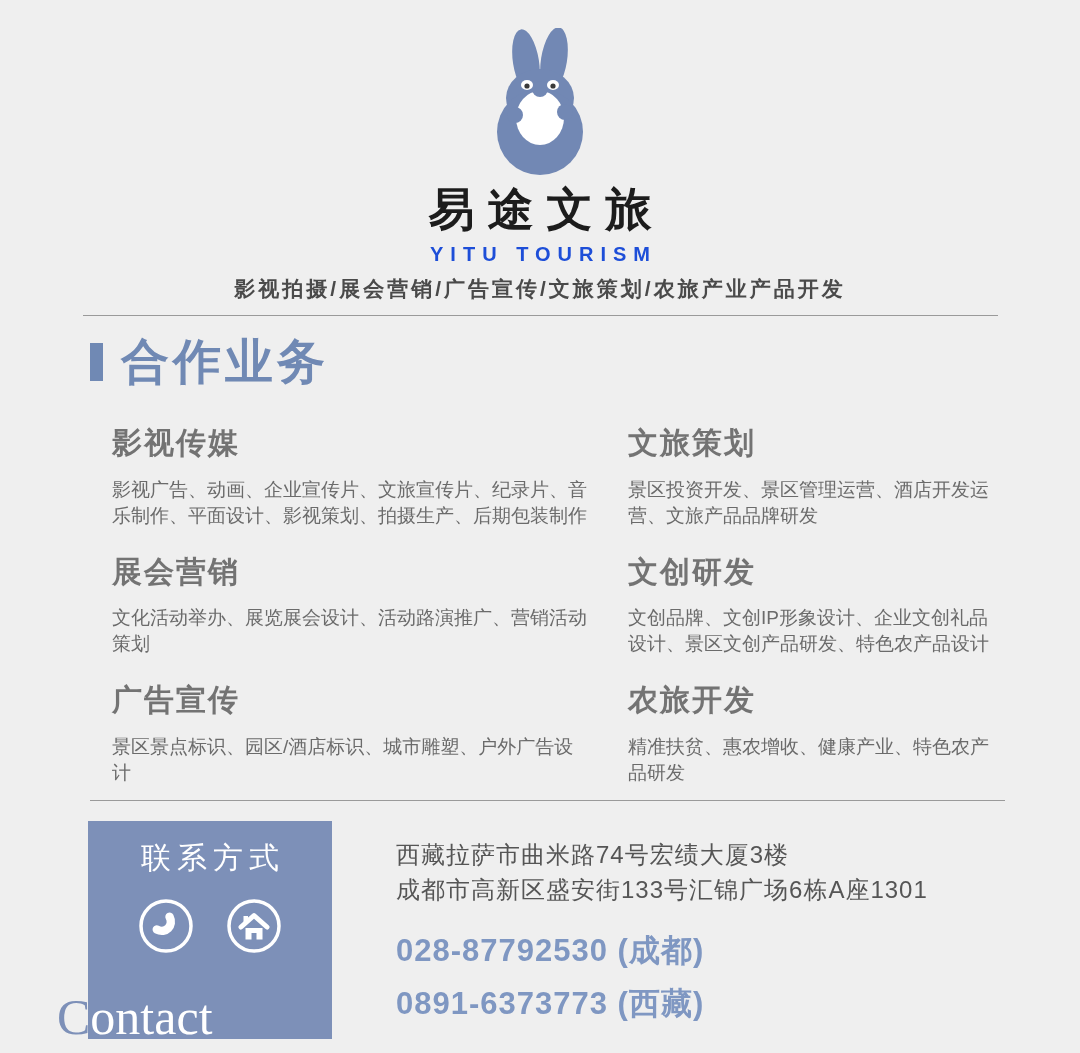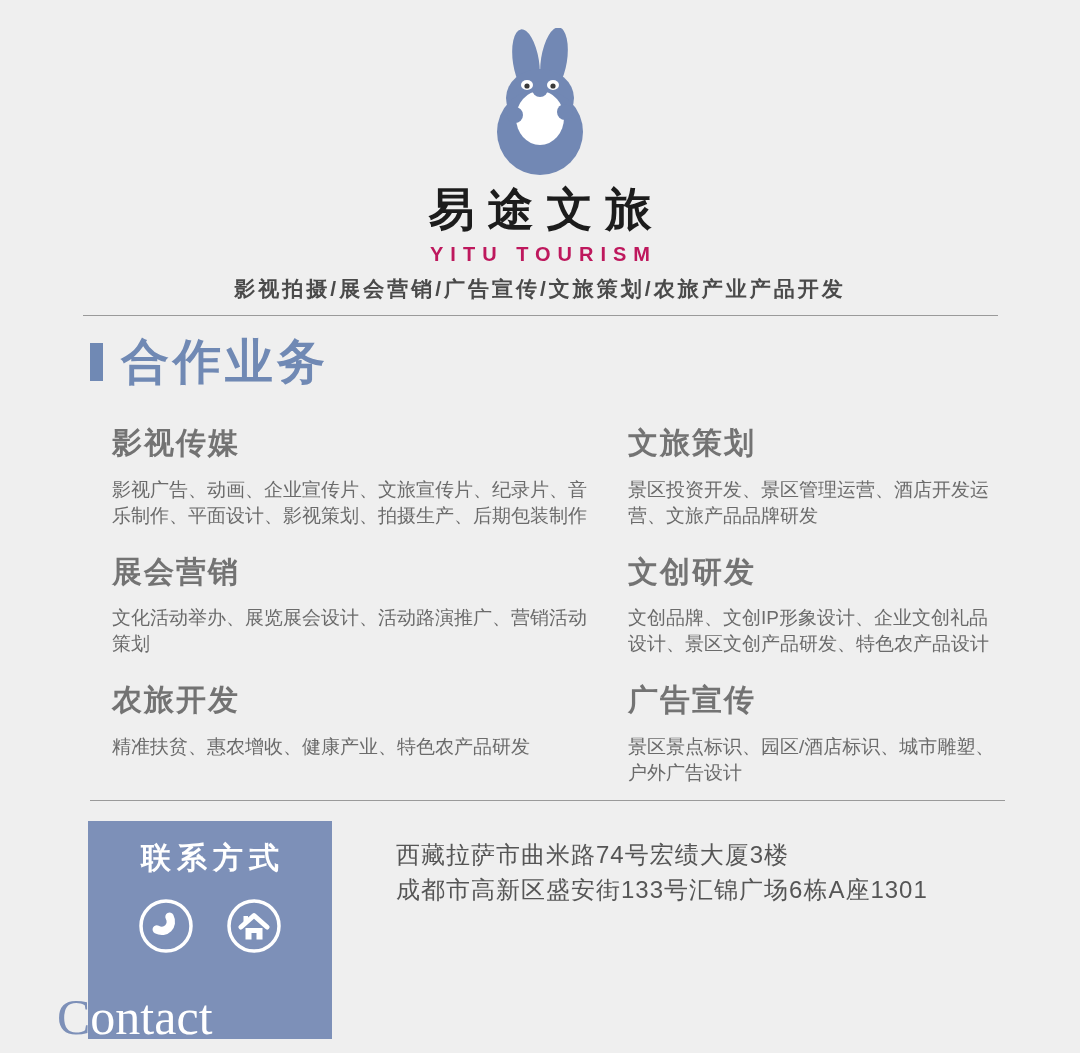"YITU TOURISM" .brand-en { color: #be185d -> #1d4ed8 }
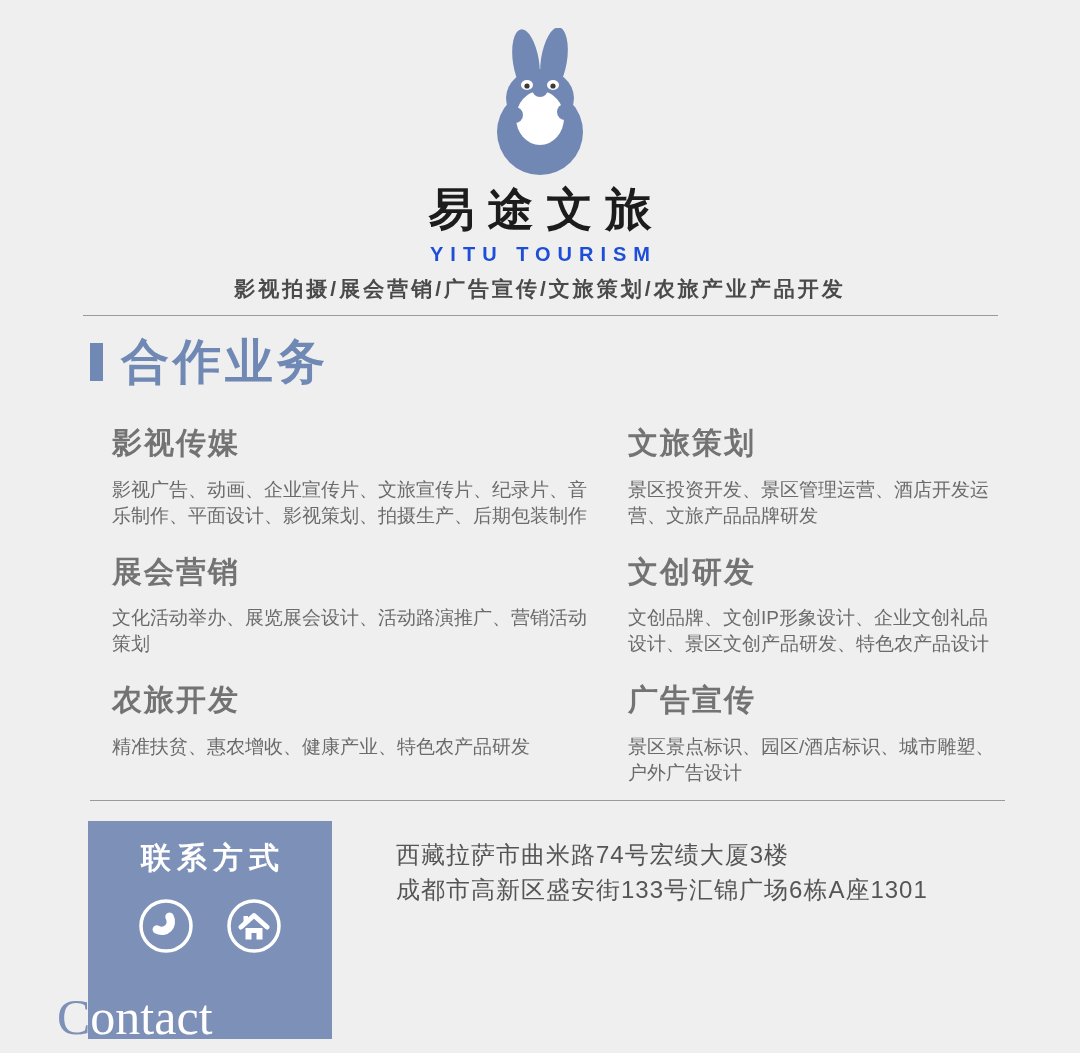"农旅开发" div.service-block { order: before "广告宣传" -> after "广告宣传" }
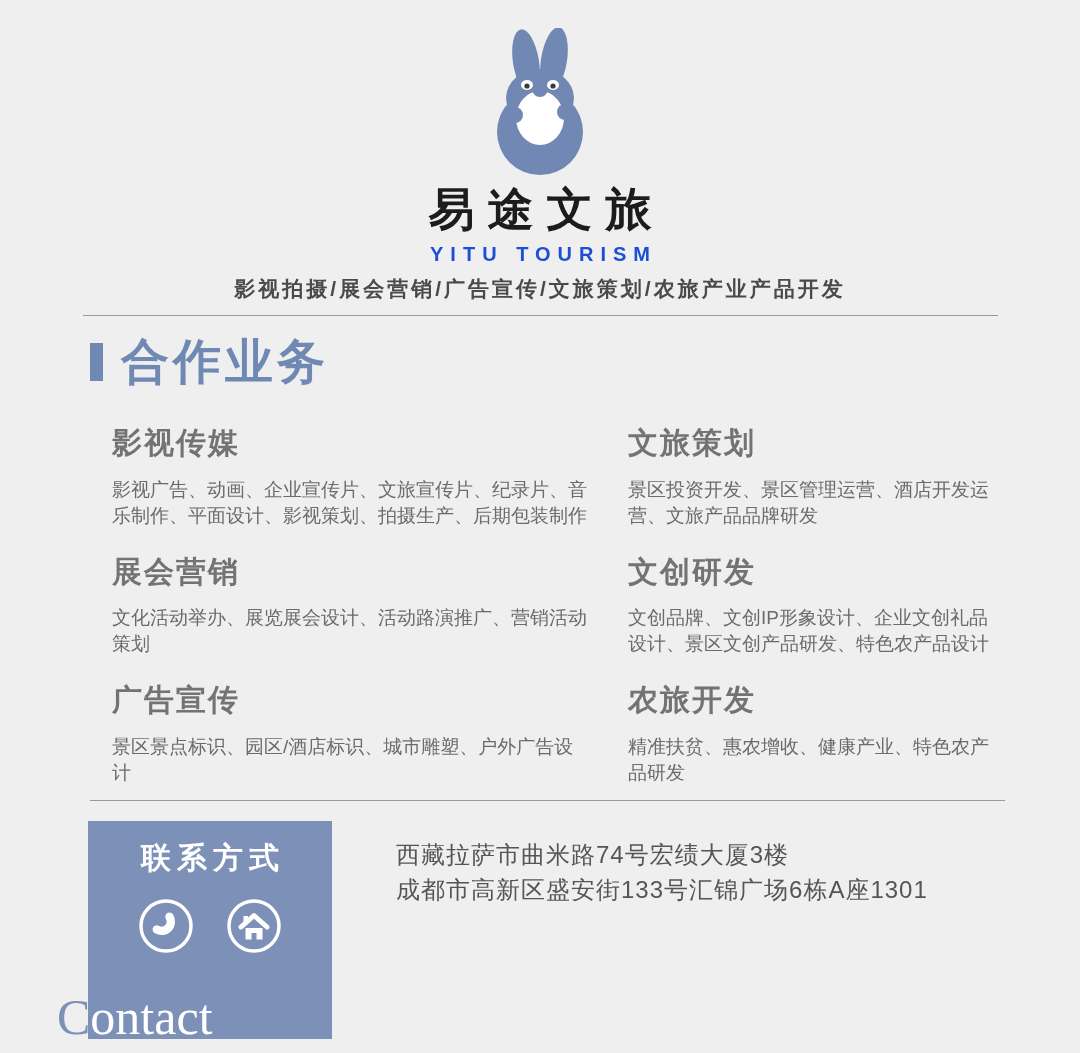"联系方式" .contact-box-label { font-weight: 700 -> 400 }
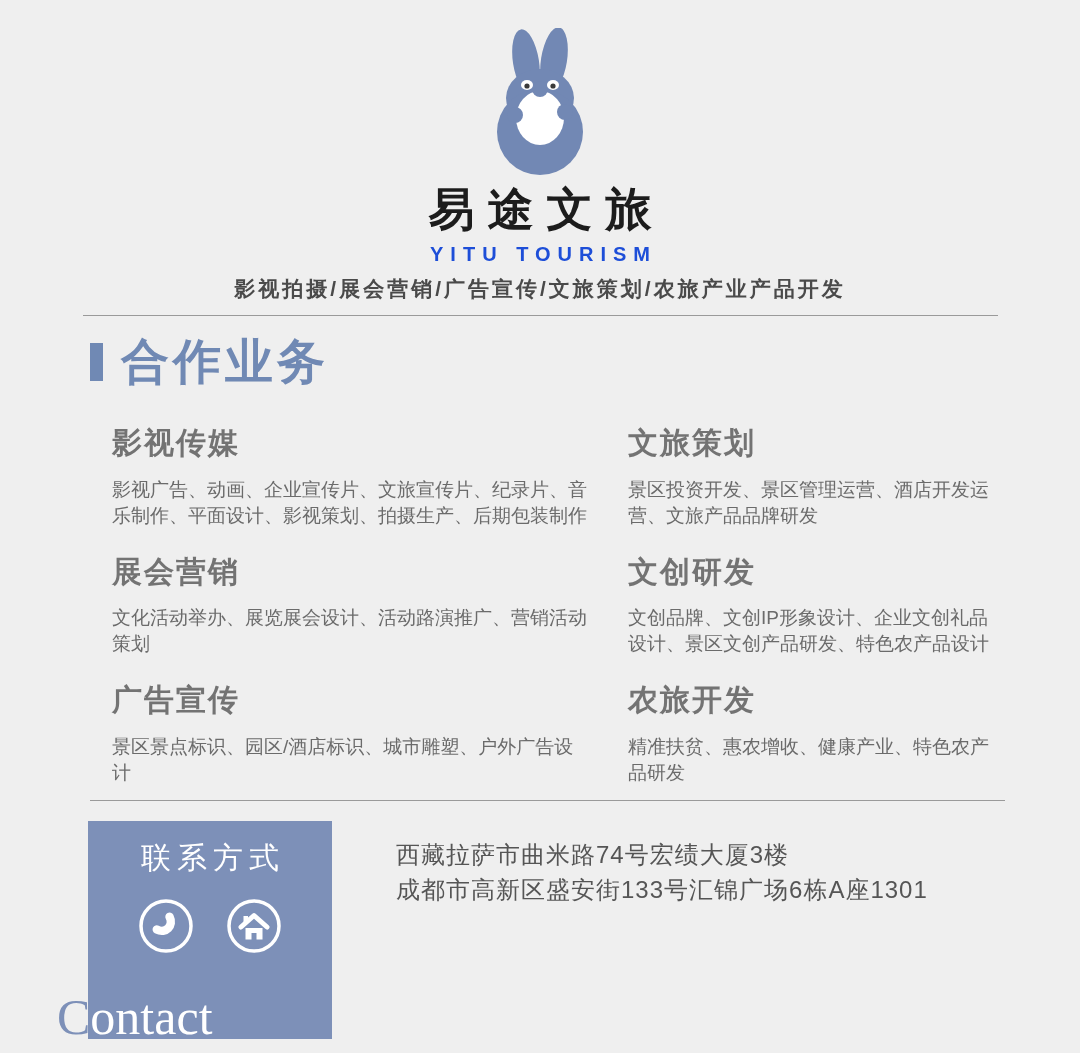"028-87792530 (成都)" div.phones { html: none -> <div> <div>028-87792530 (成都)</div> <div>0891-6373773 (西藏)</div> </div> }
